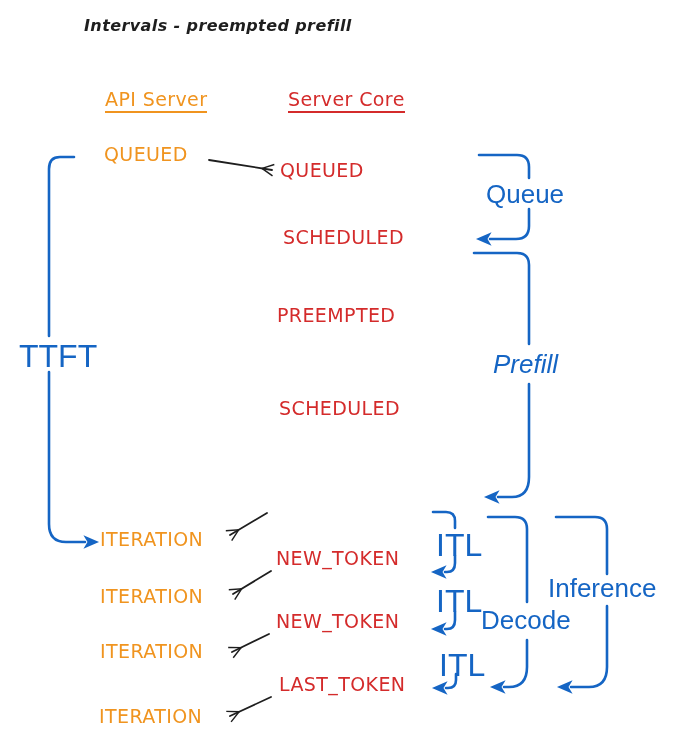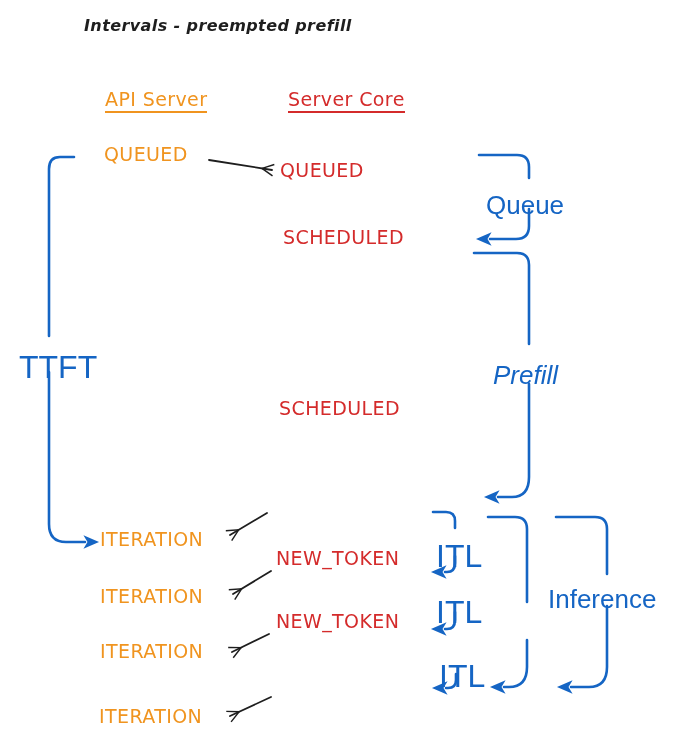"Queue" .blue-label { margin-top: 11px -> none }
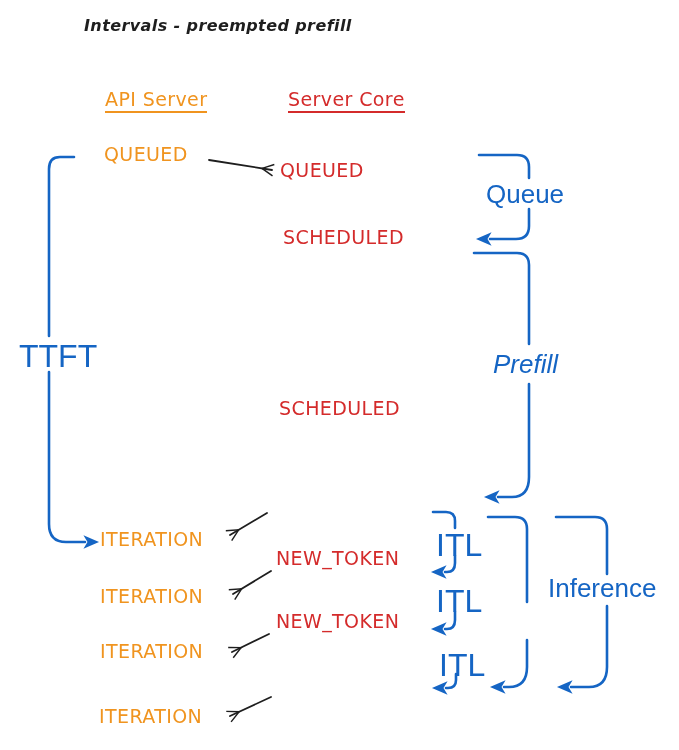"PREEMPTED" div.lbl { html: none -> <div>PREEMPTED</div> }
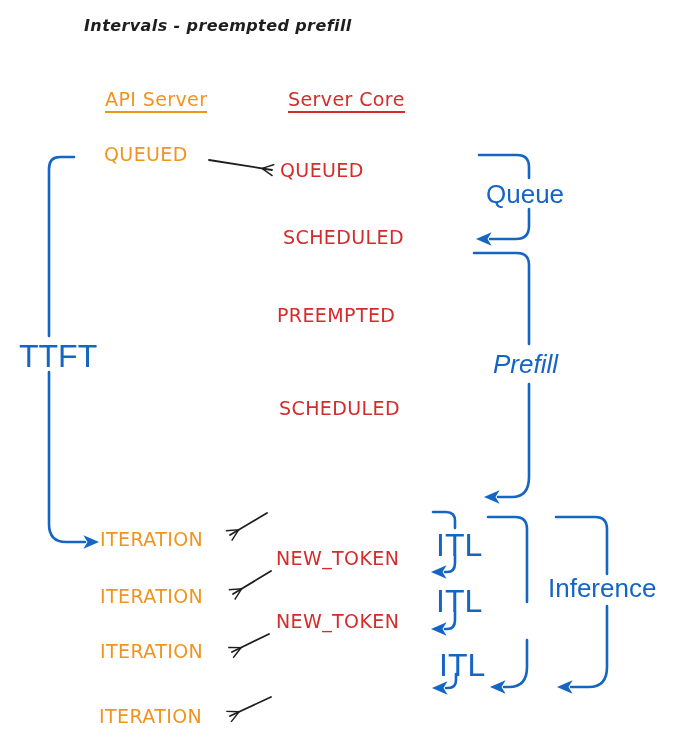"Decode" div.lbl { html: none -> <div>Decode</div> }
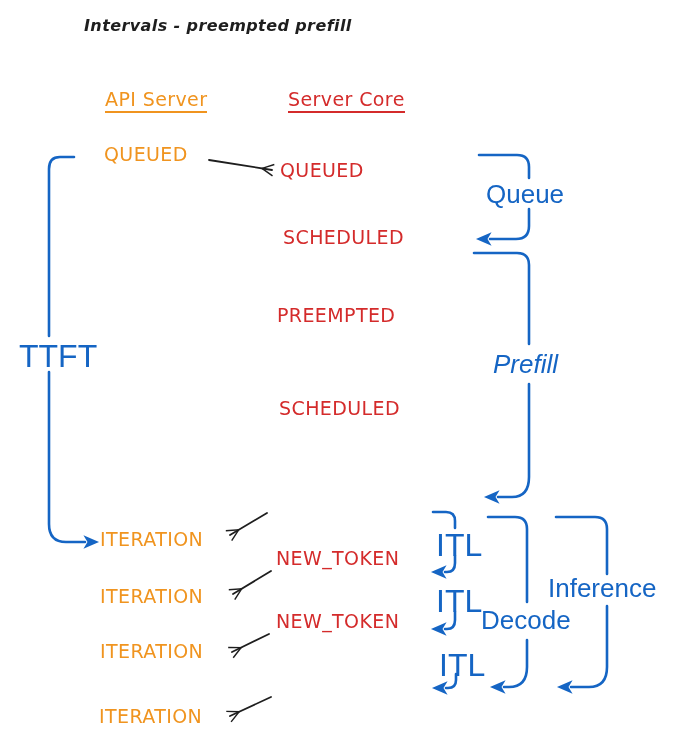"LAST_TOKEN" div.lbl { html: none -> <div>LAST_TOKEN</div> }
